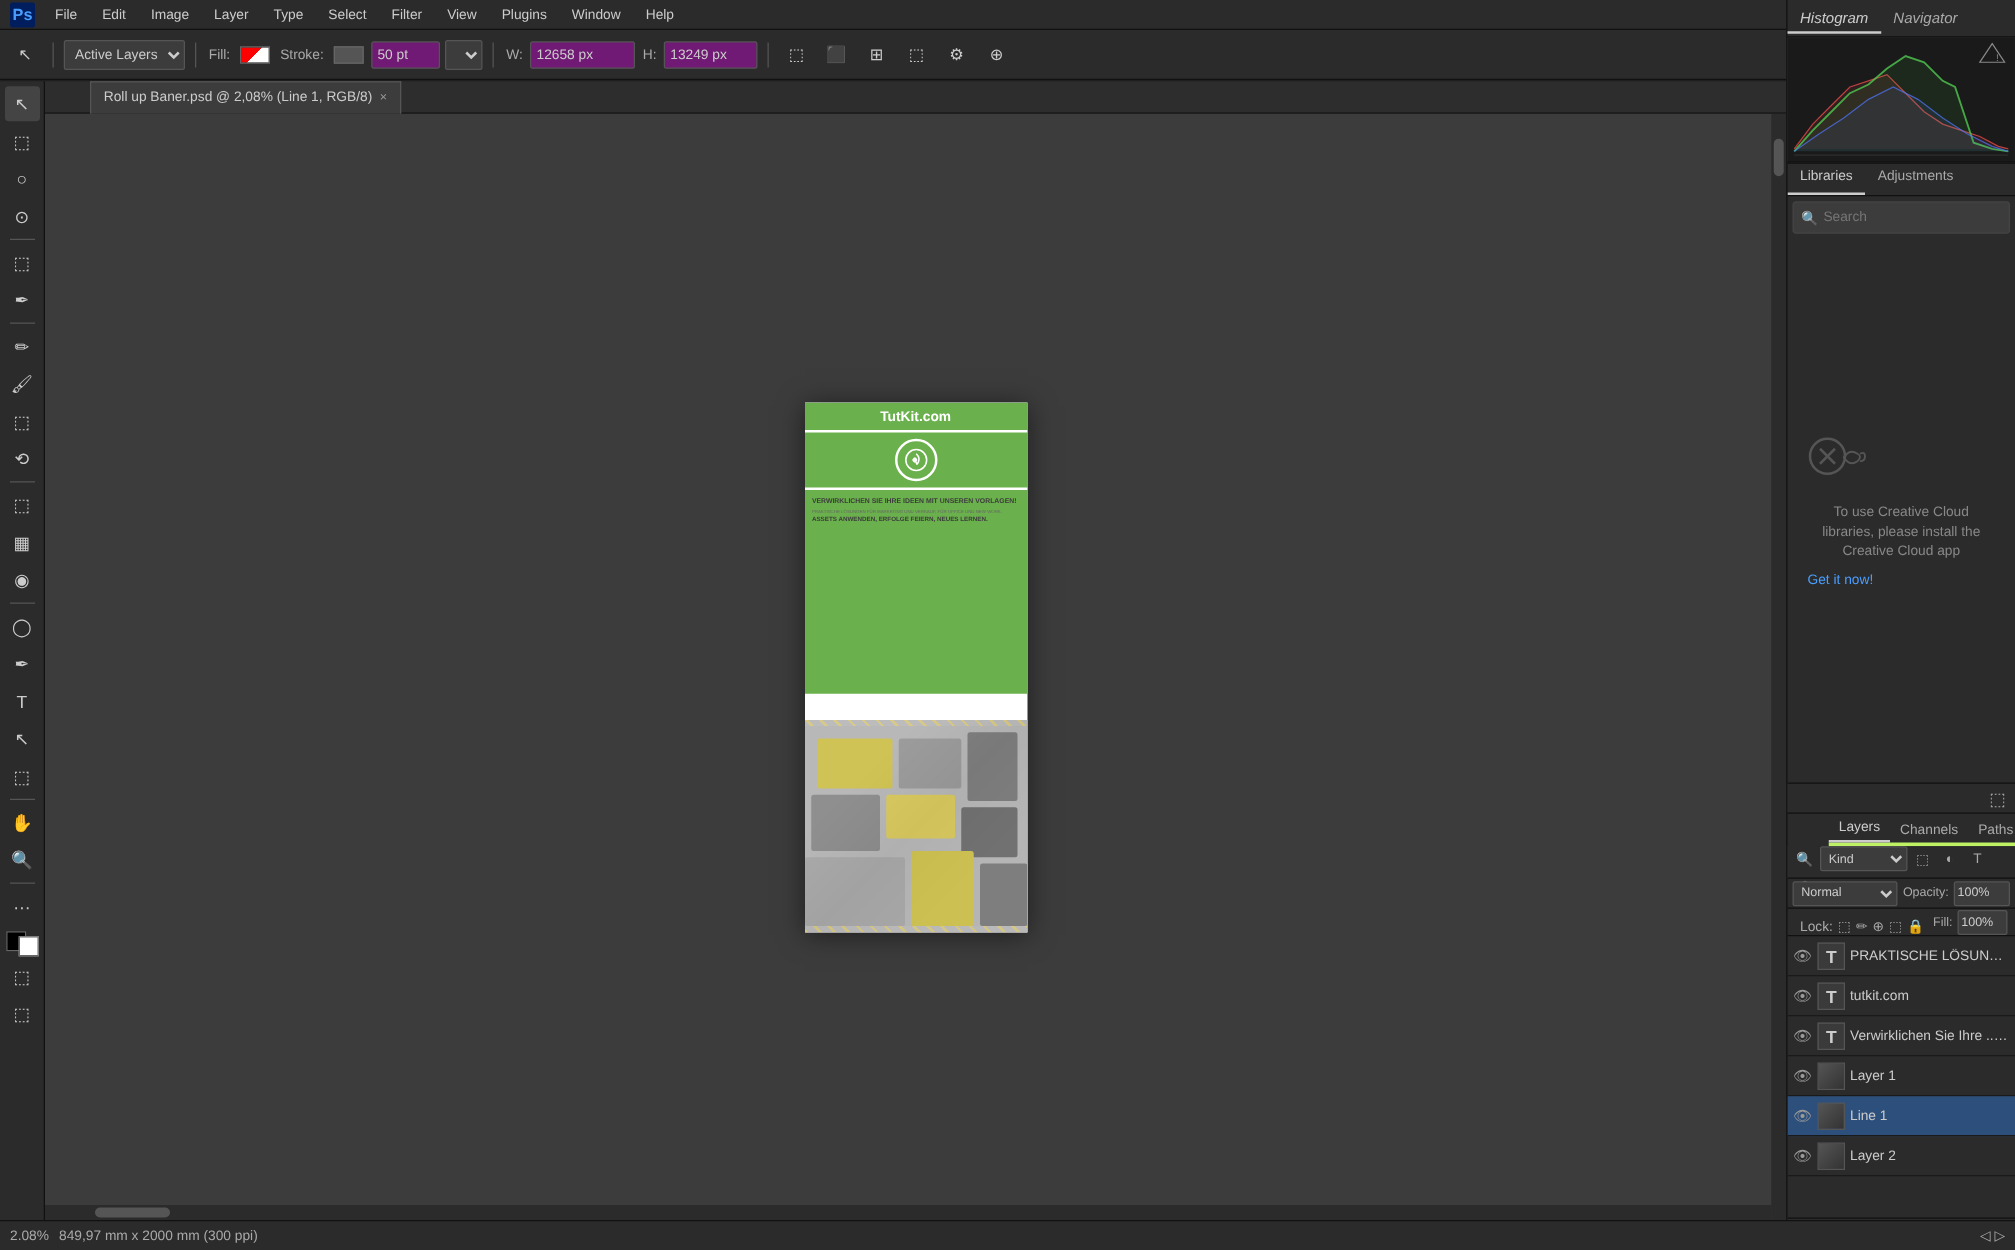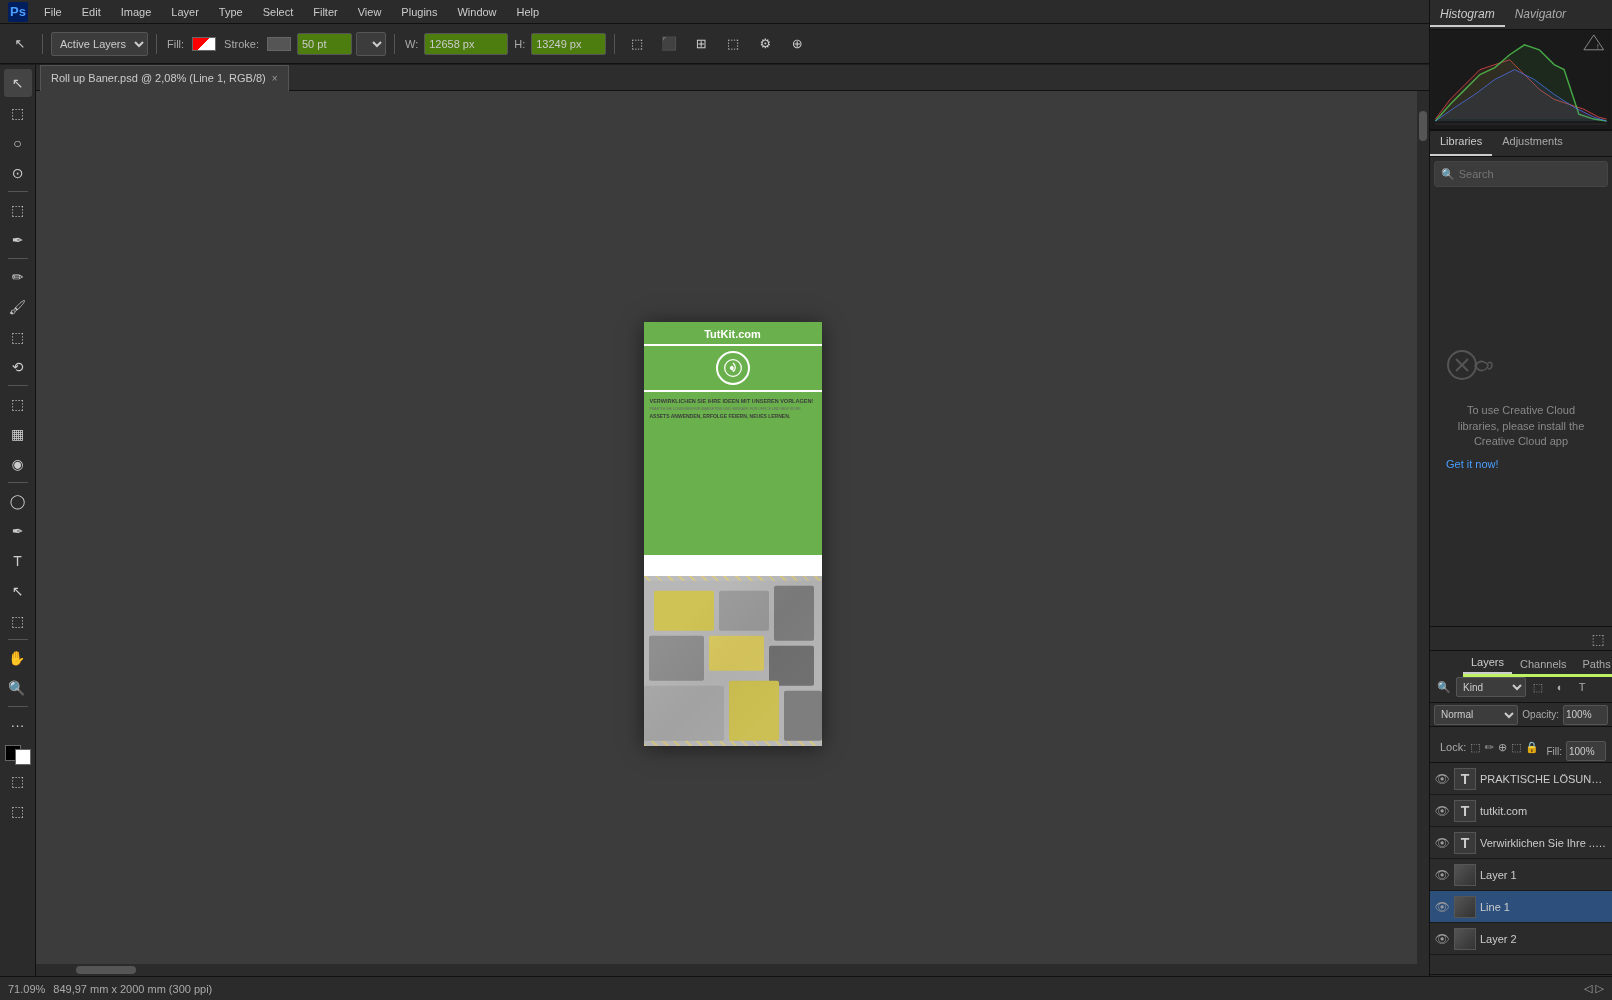"50 pt" .toolbar-input { background: #4d7c0f -> #701a75 }
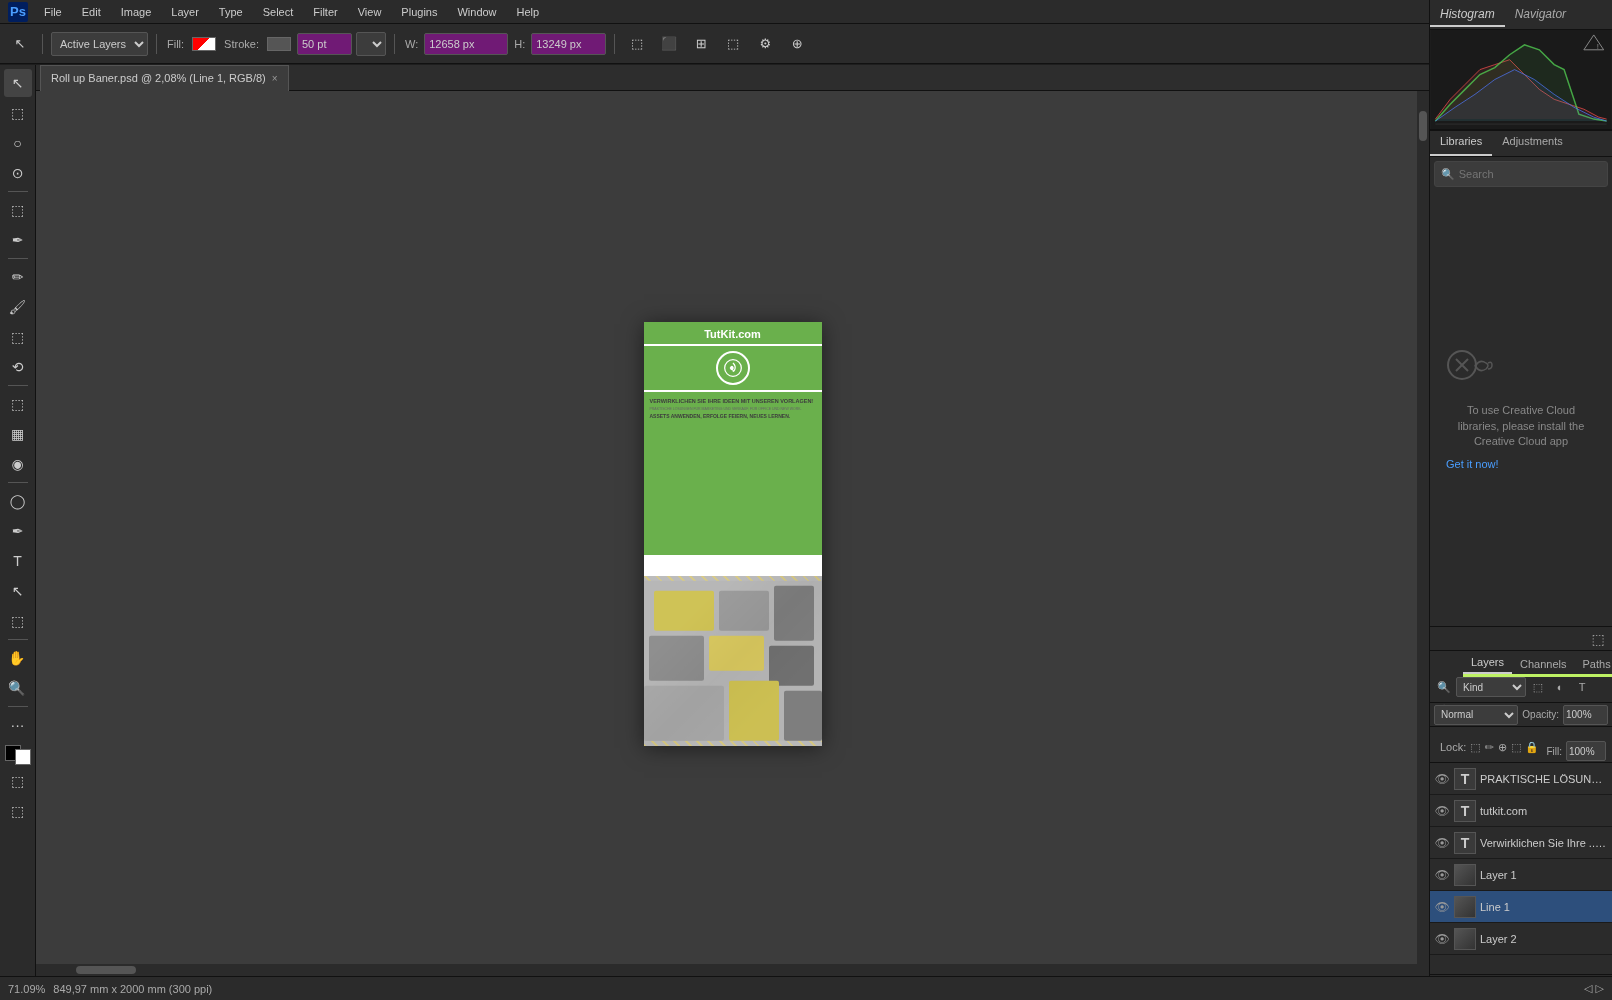"Roll up Baner.psd @ 2,08%" .tab { margin-left: none -> 32px }
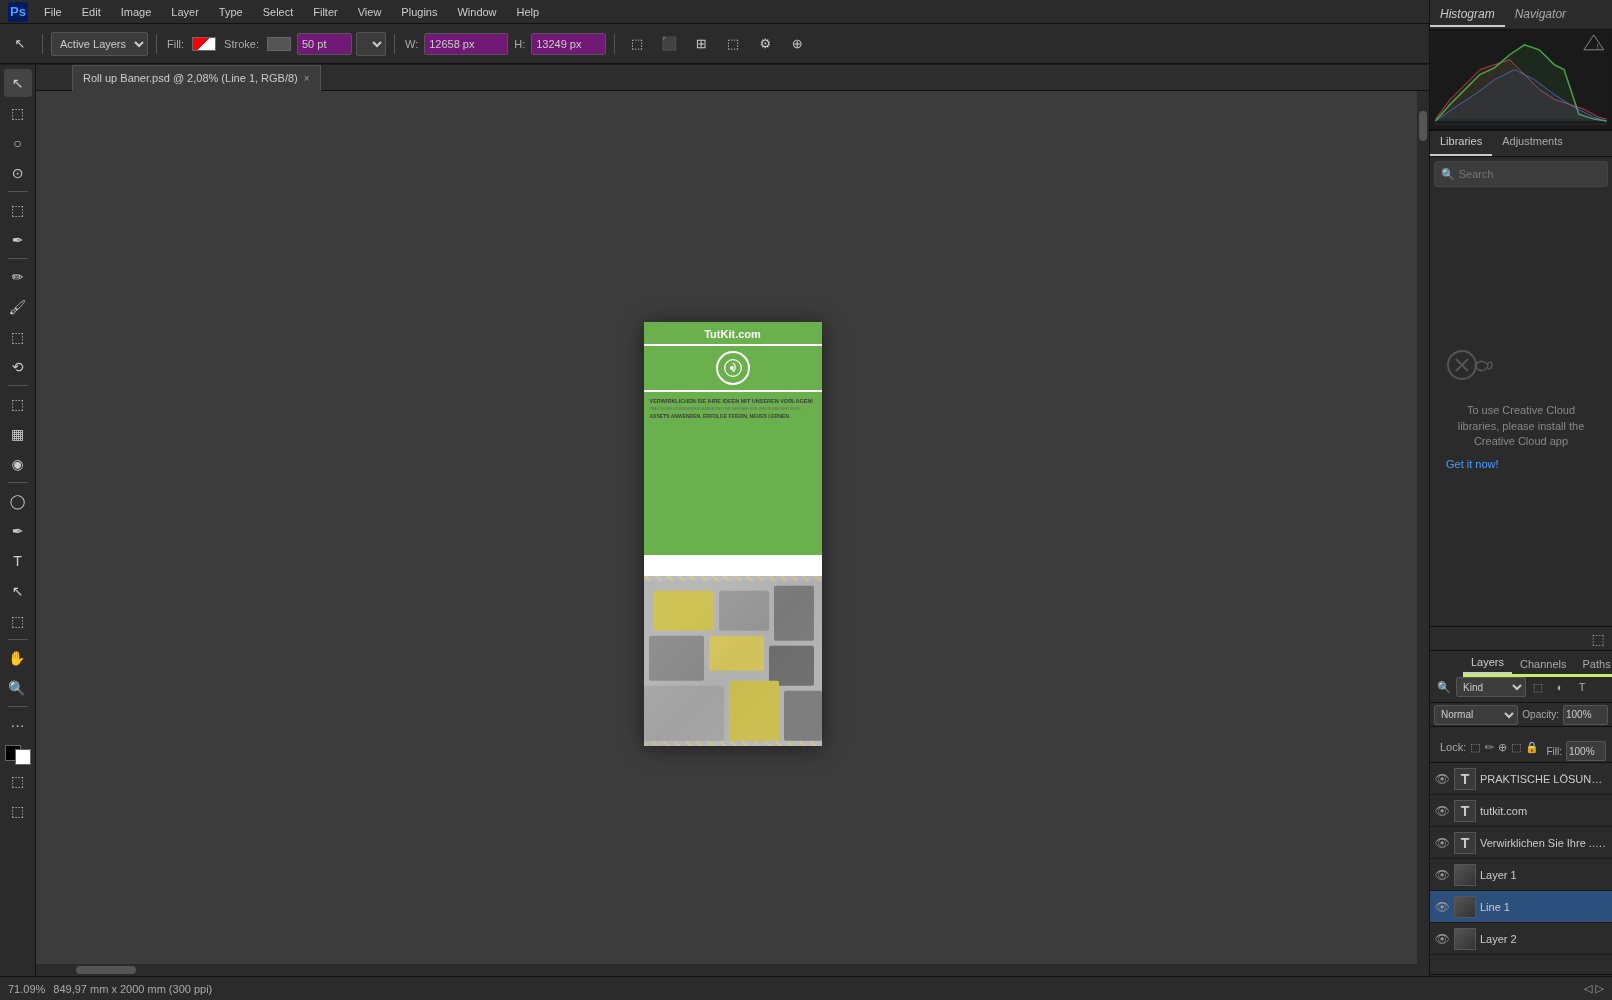"Lock:" .lock-row { align-items: flex-start -> flex-end; margin-top: 14px -> none }
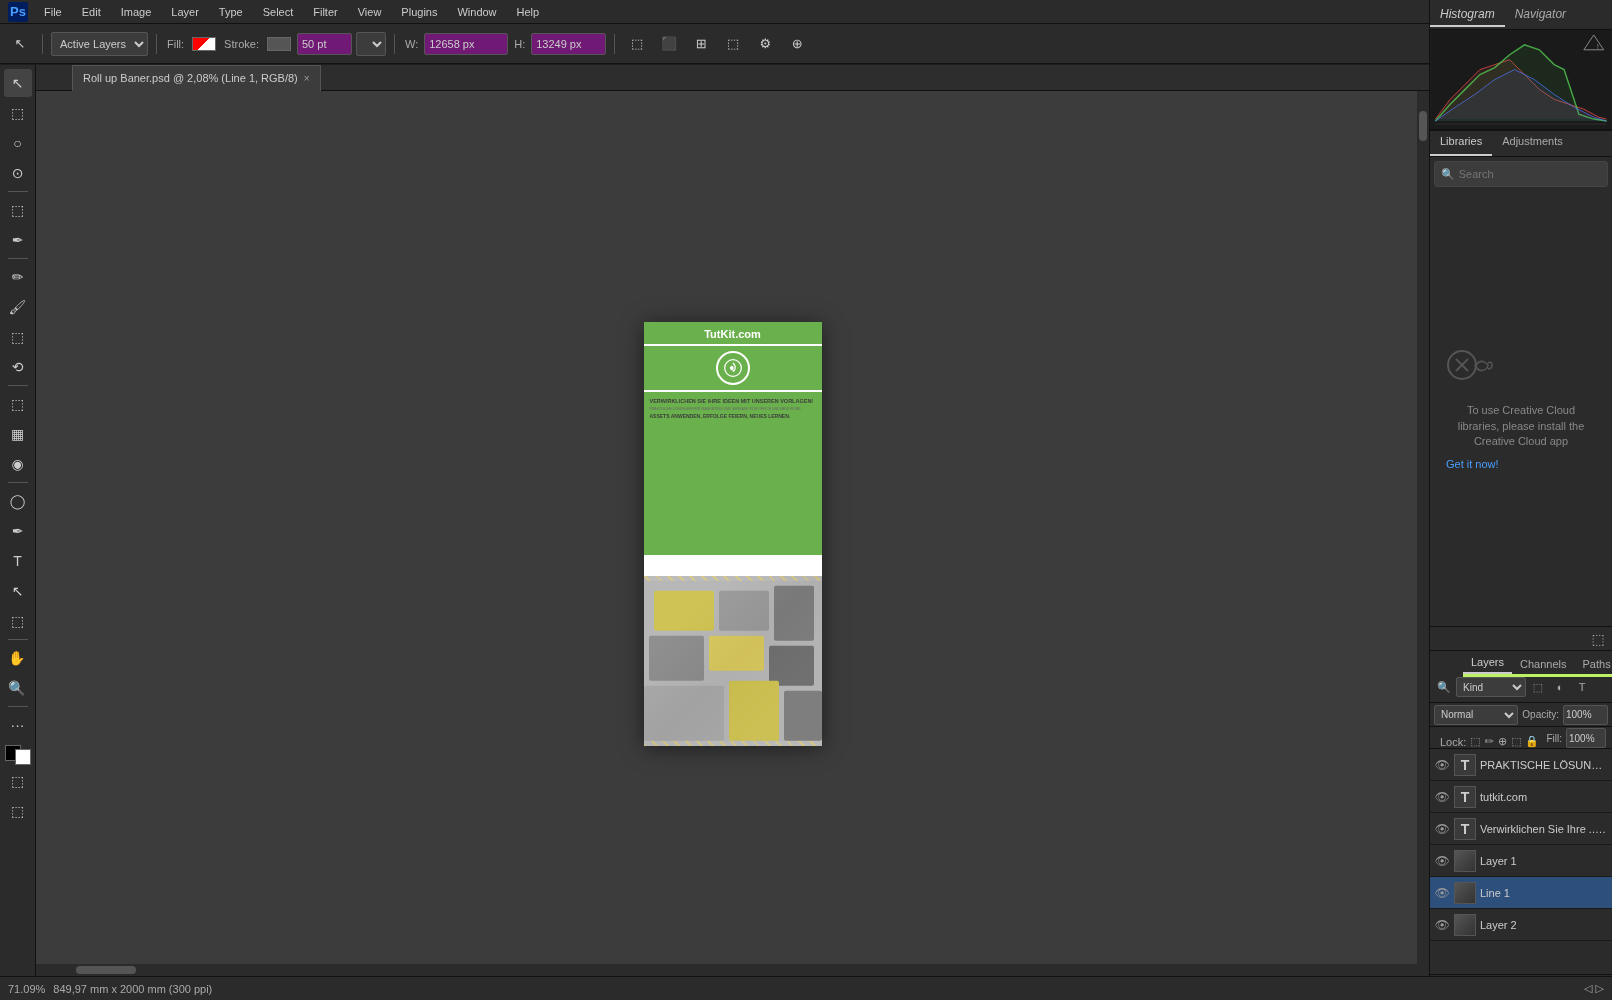"71.09%" span.status-text { text: 71.09% -> 2.08% }
